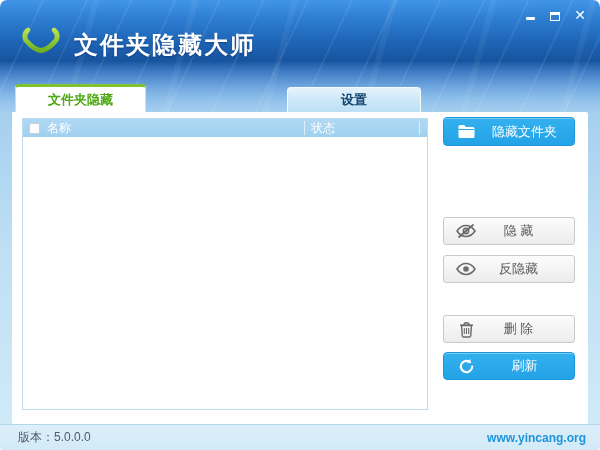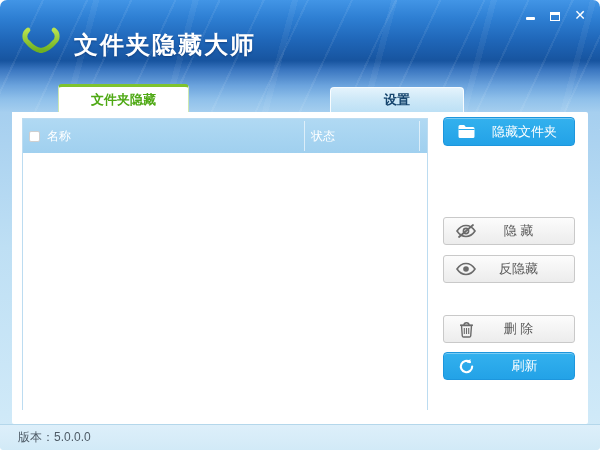"文件夹隐藏" .tabs { margin-left: 43px -> none }
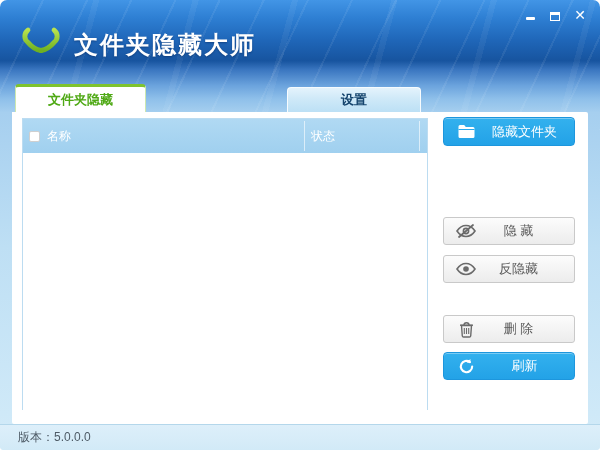"名称" .list-header { height: 34px -> 18px }
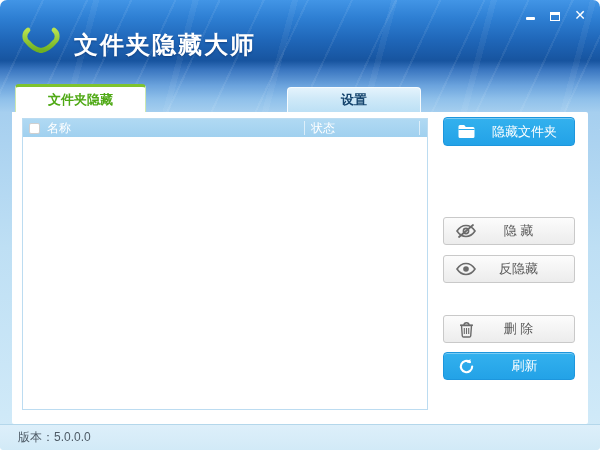"www.yincang.org" span.website { html: none -> <span>www.yincang.org</span> }
